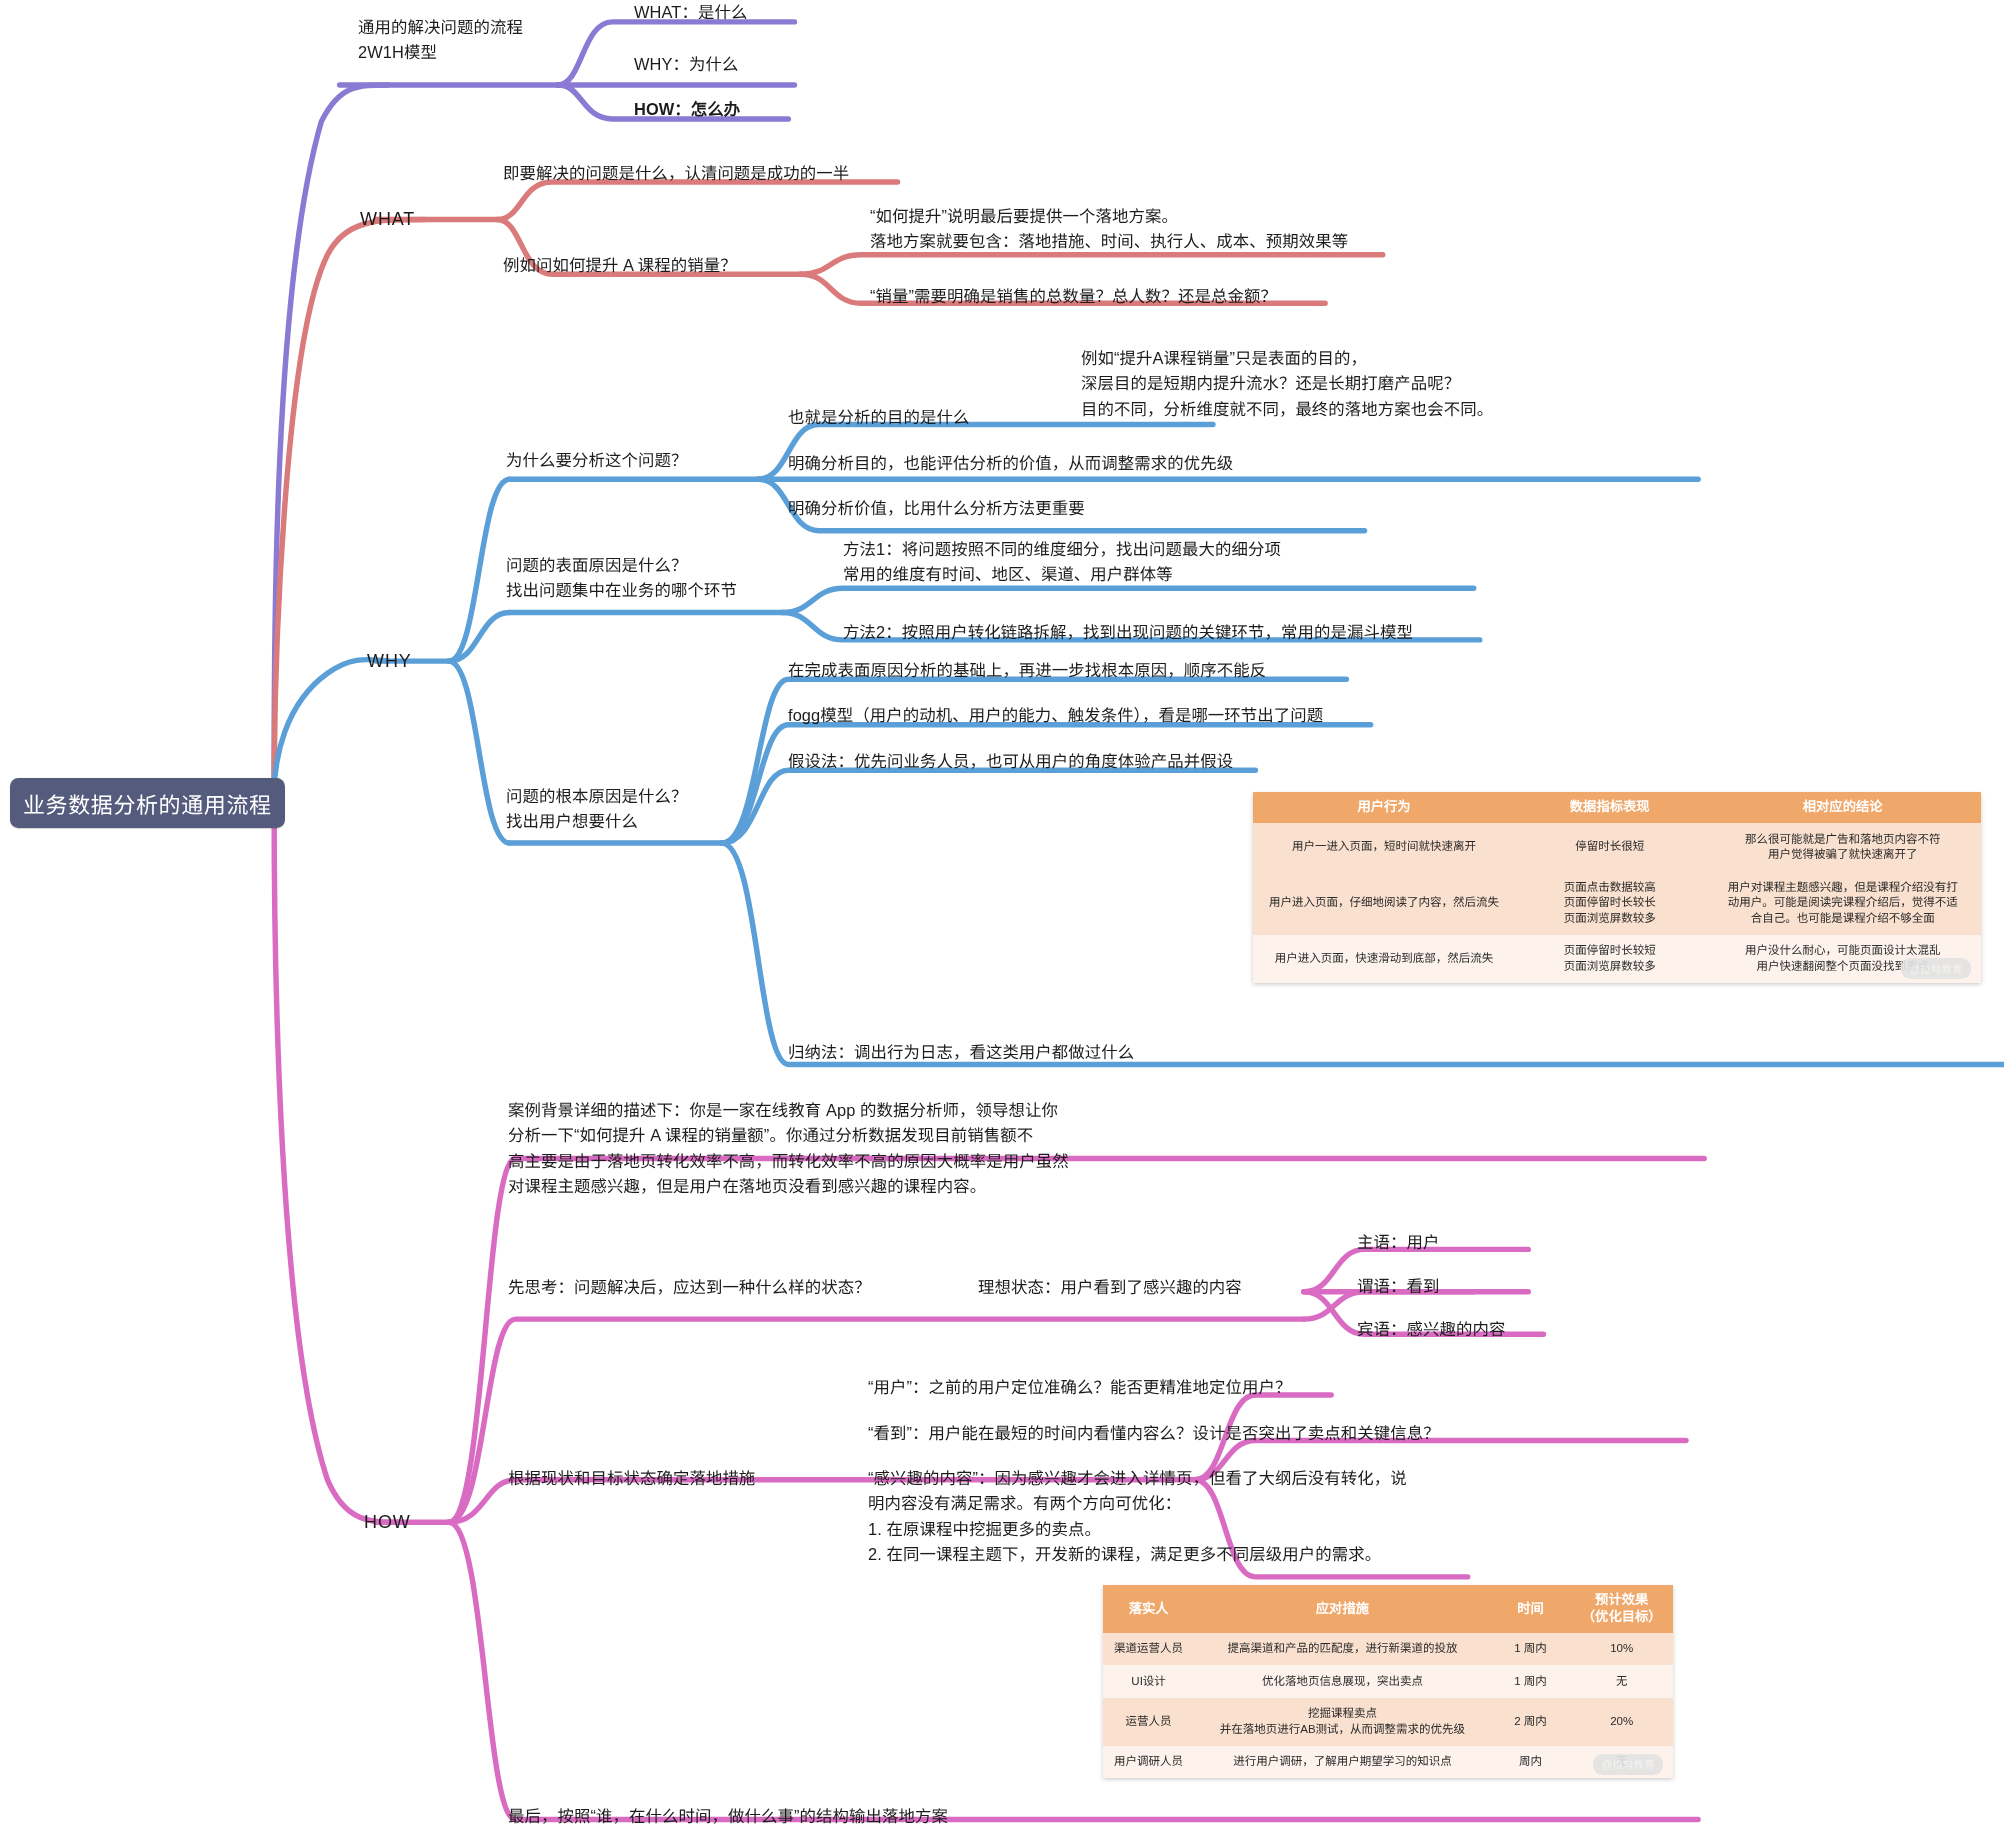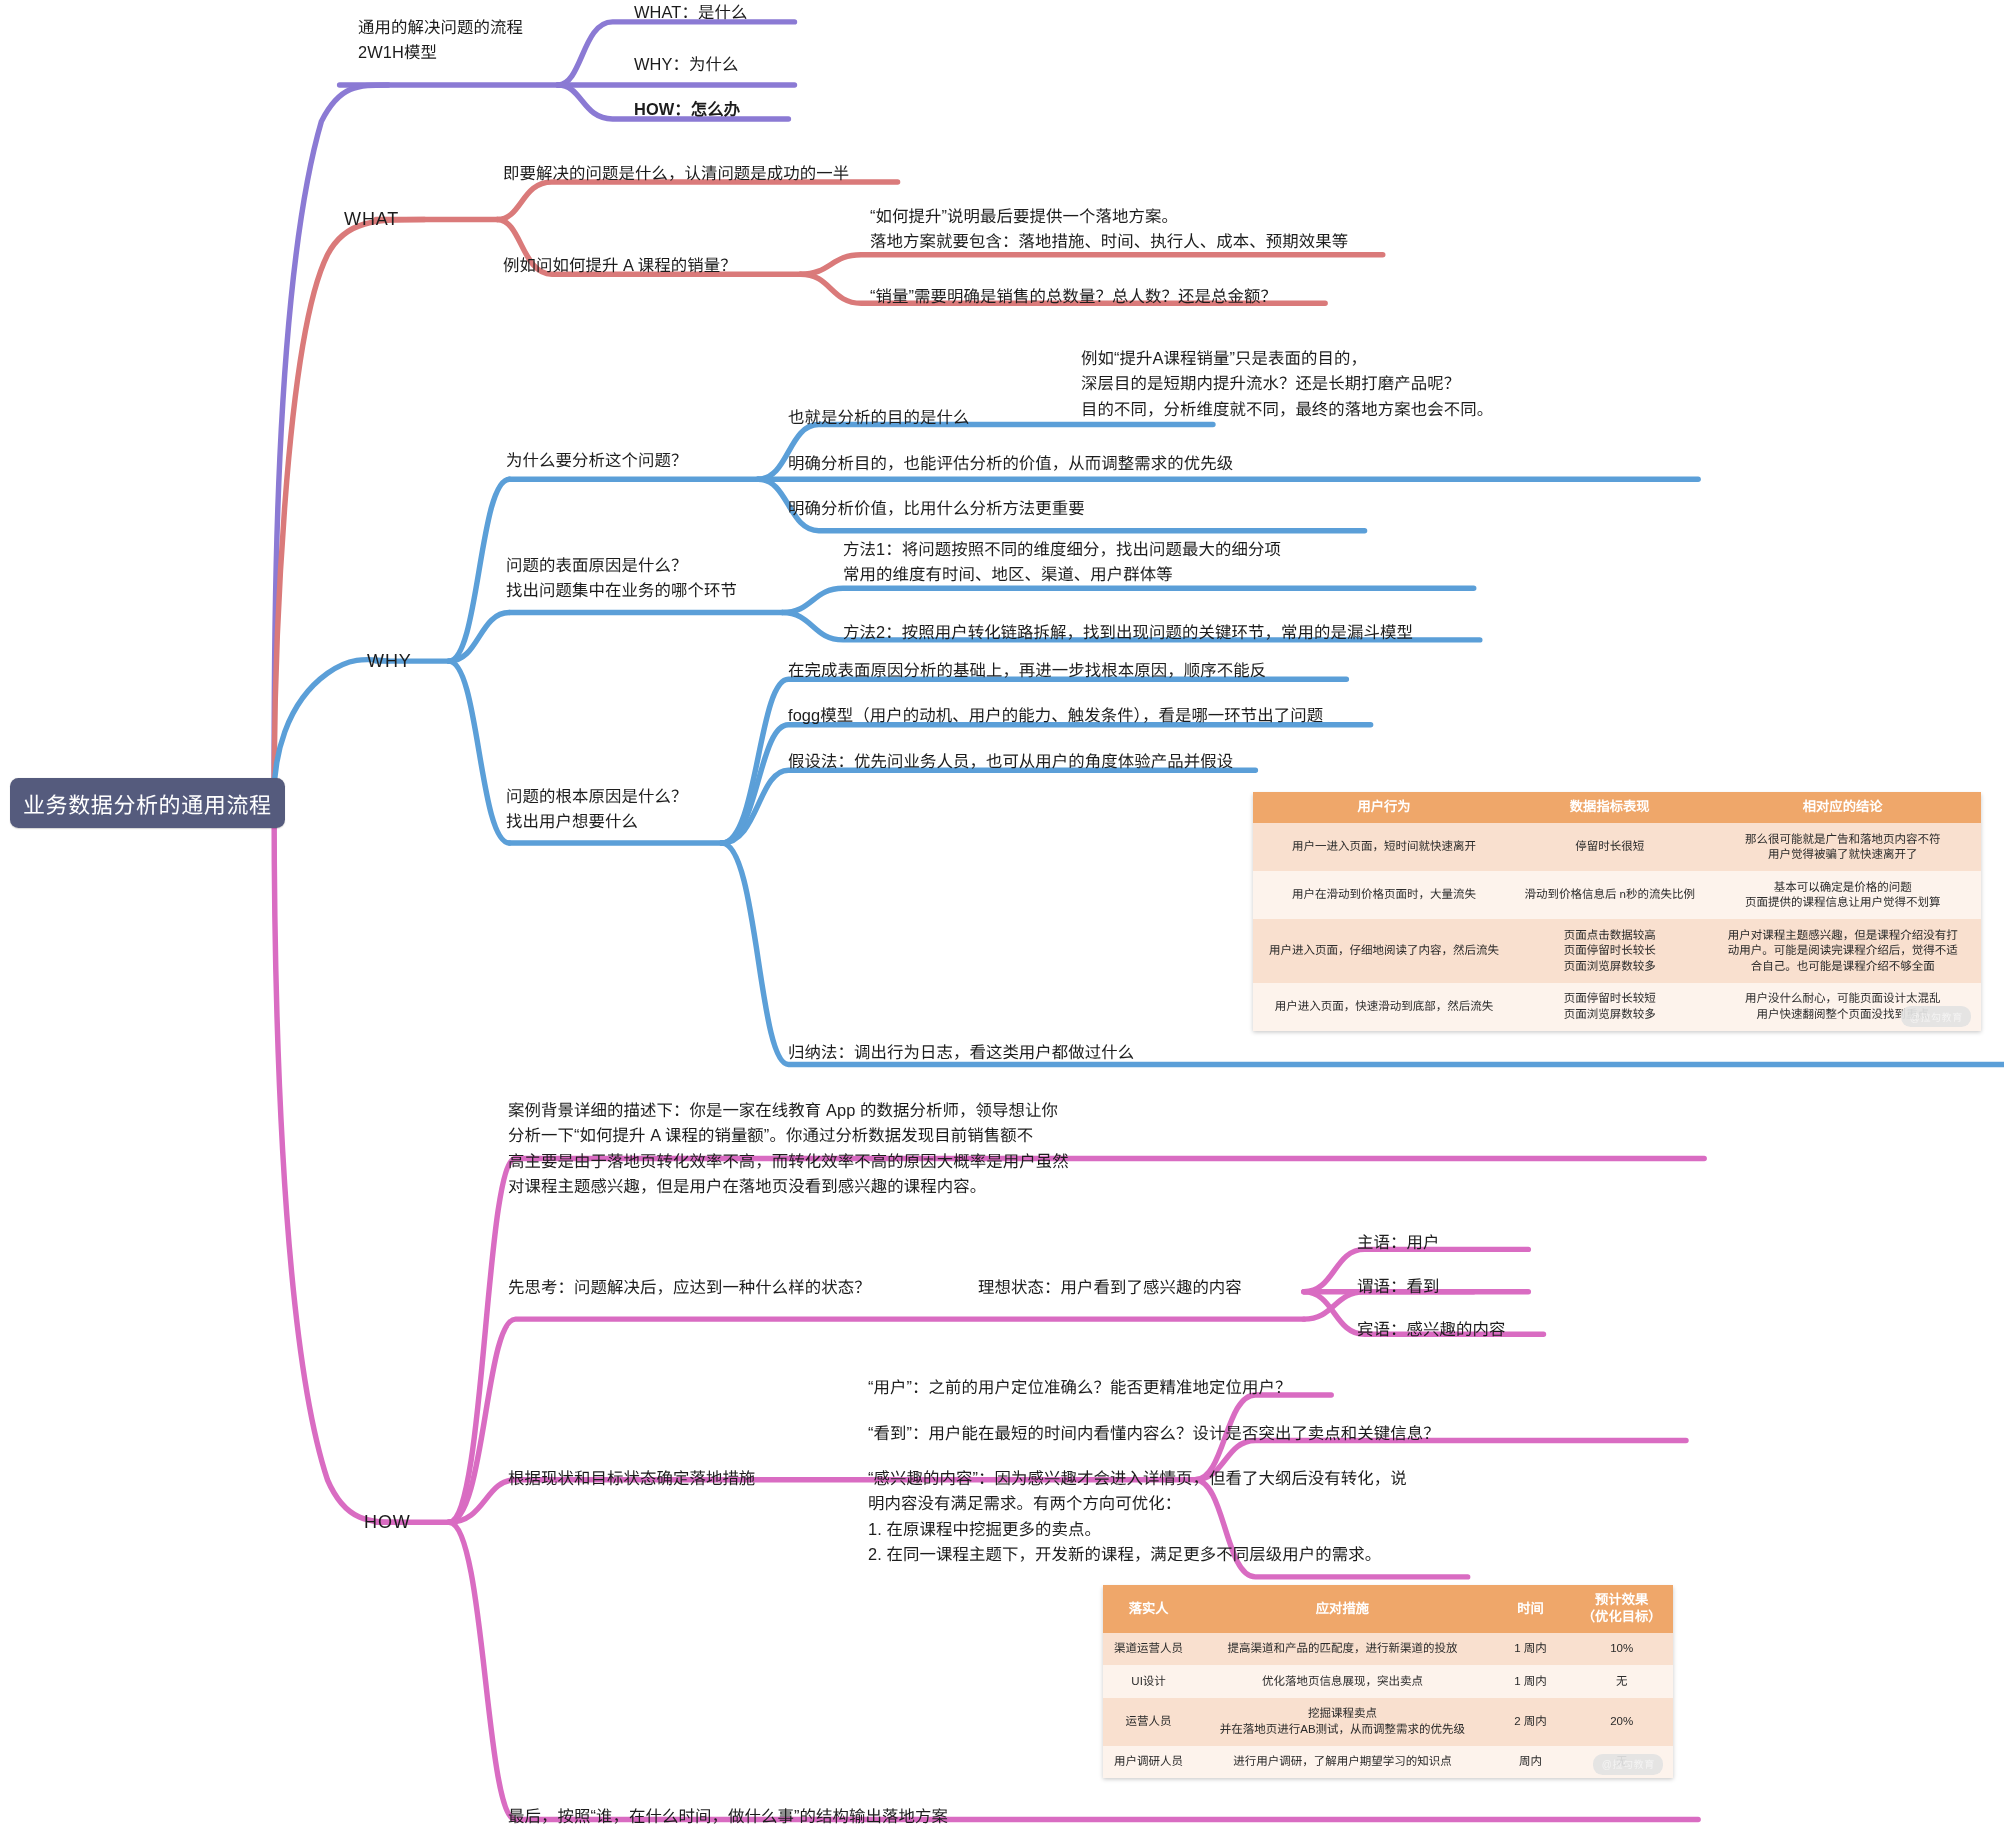"WHAT" div.node { left: 344px -> 360px }
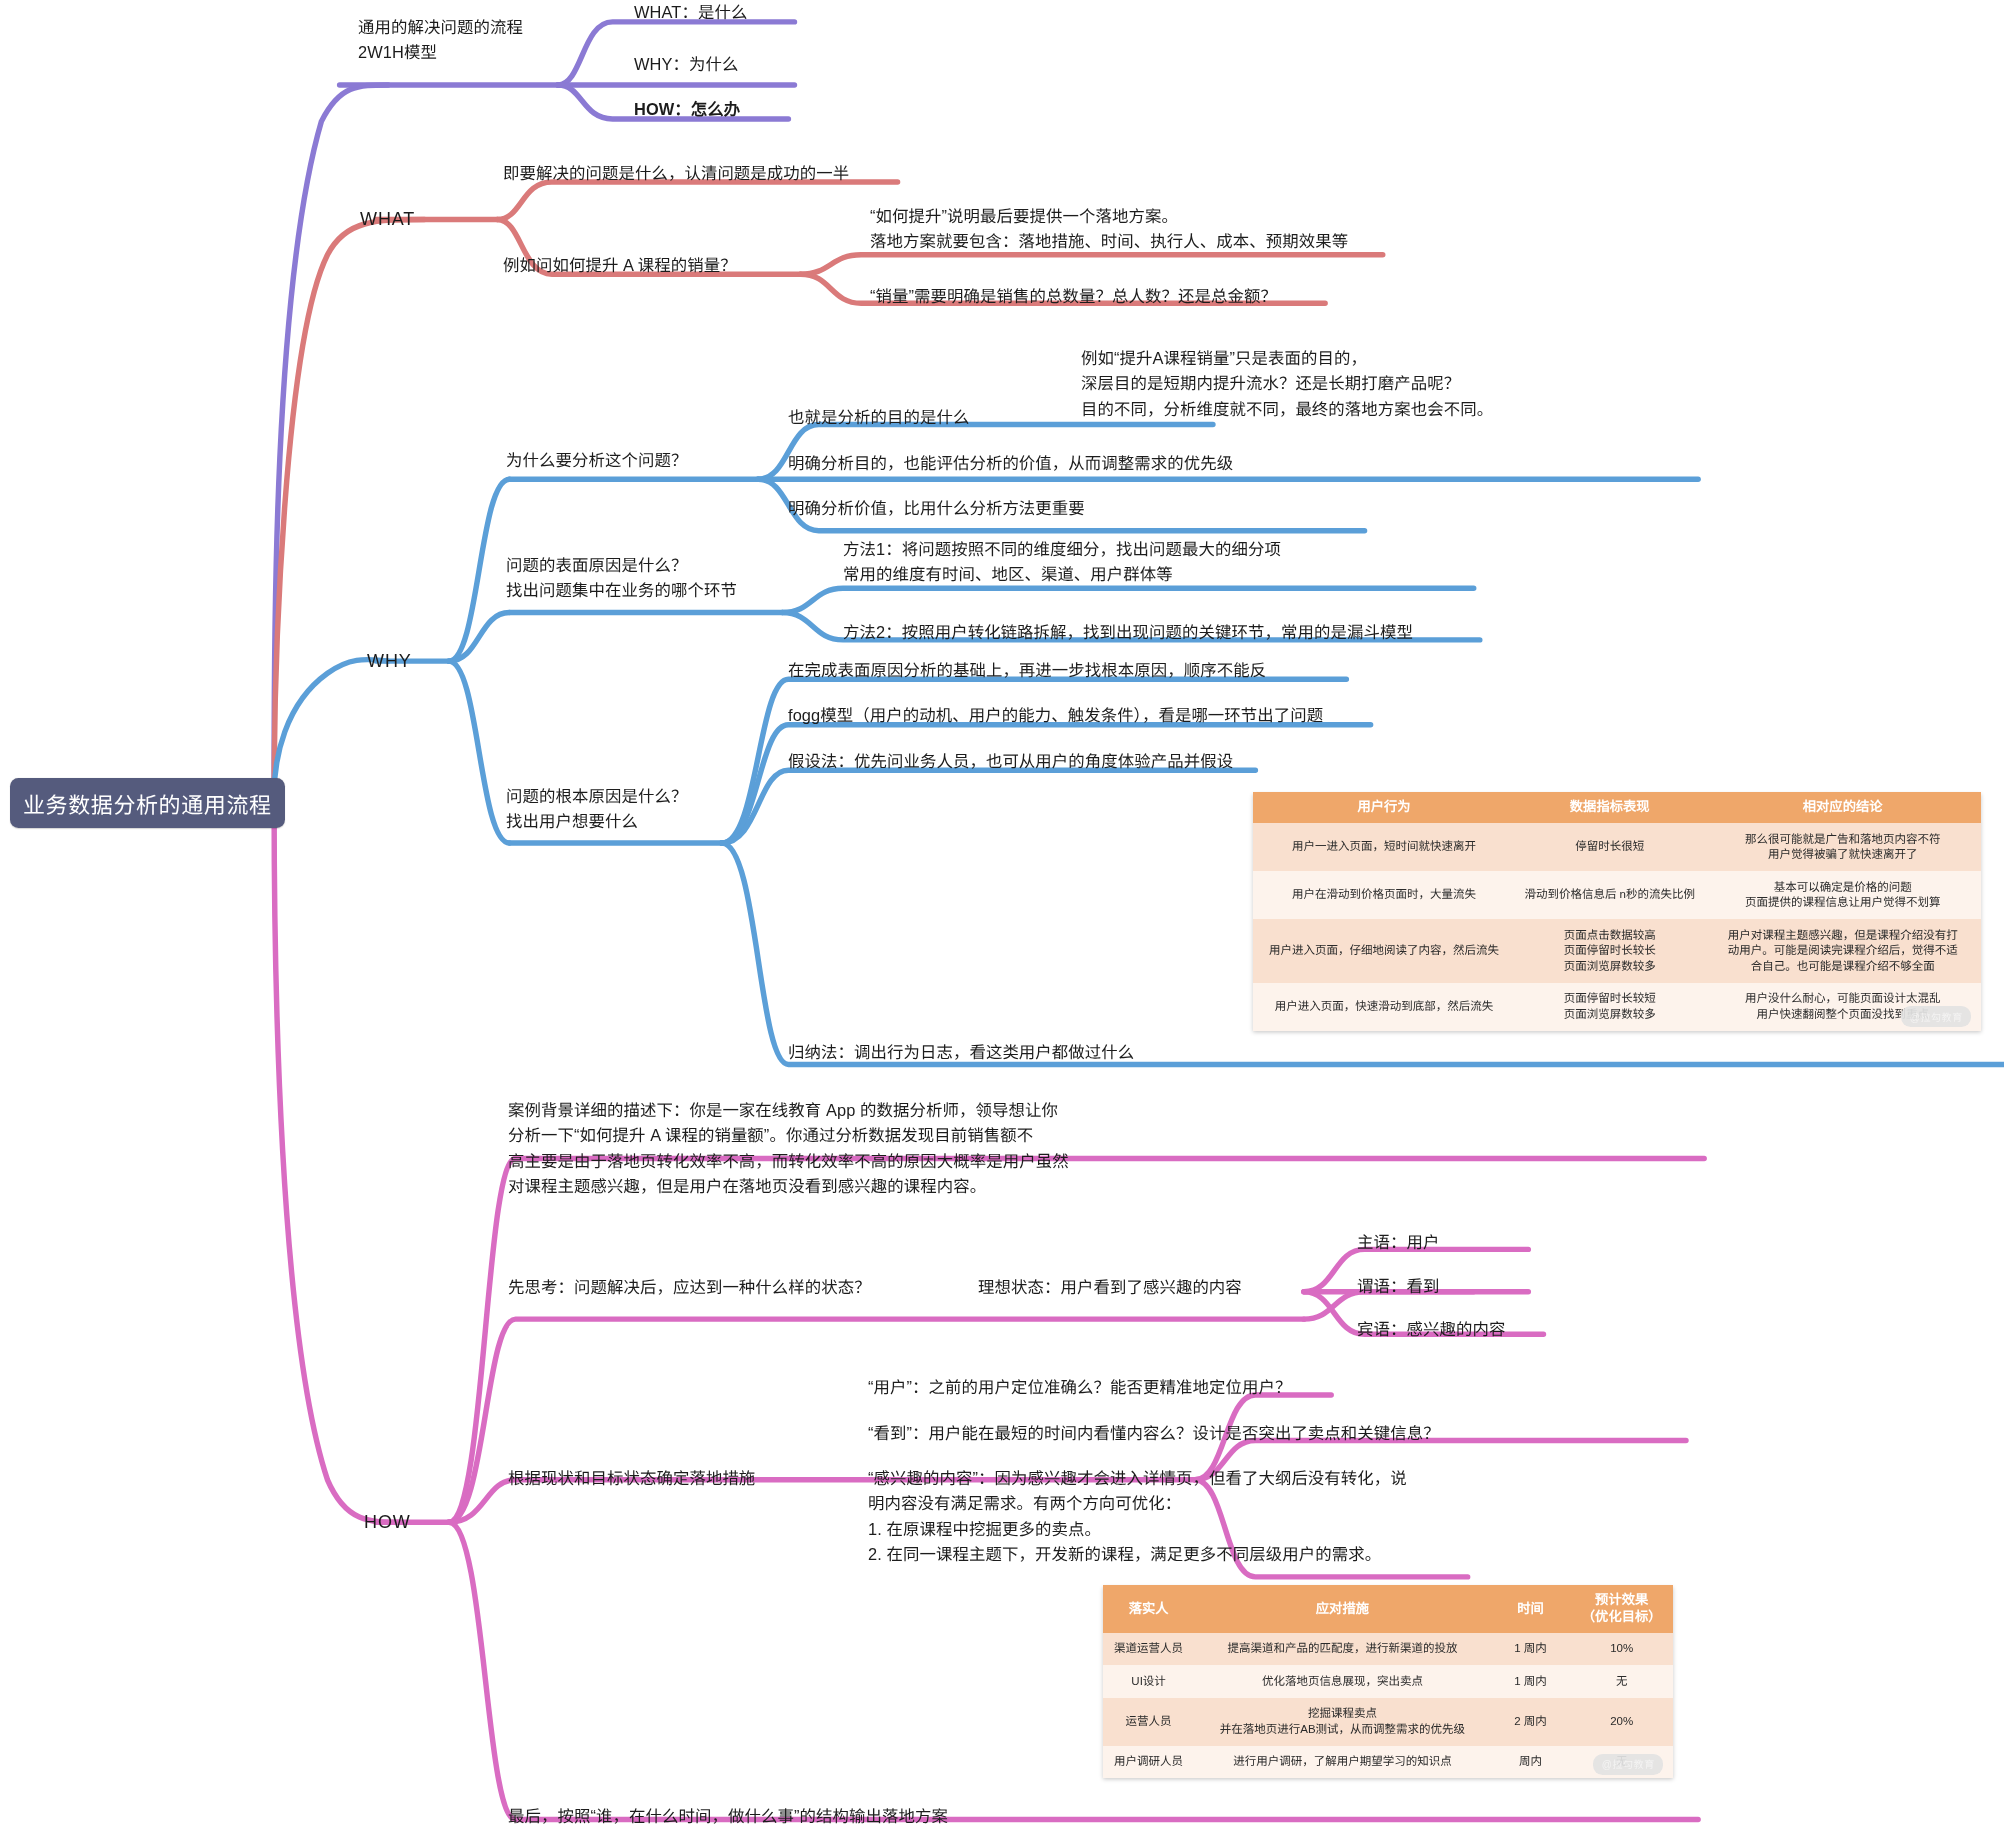"用户在滑动到价格页面时，大量流失" tr.even { html: <tr> <td>用户在滑动到价格页面时，大量流失</td> <td>滑动到价格信息后 n秒的流失比例</td> <td>基本可以确定是价格的问题 页面提供的课程信息让用户觉得不划算</td> </tr> -> none }
